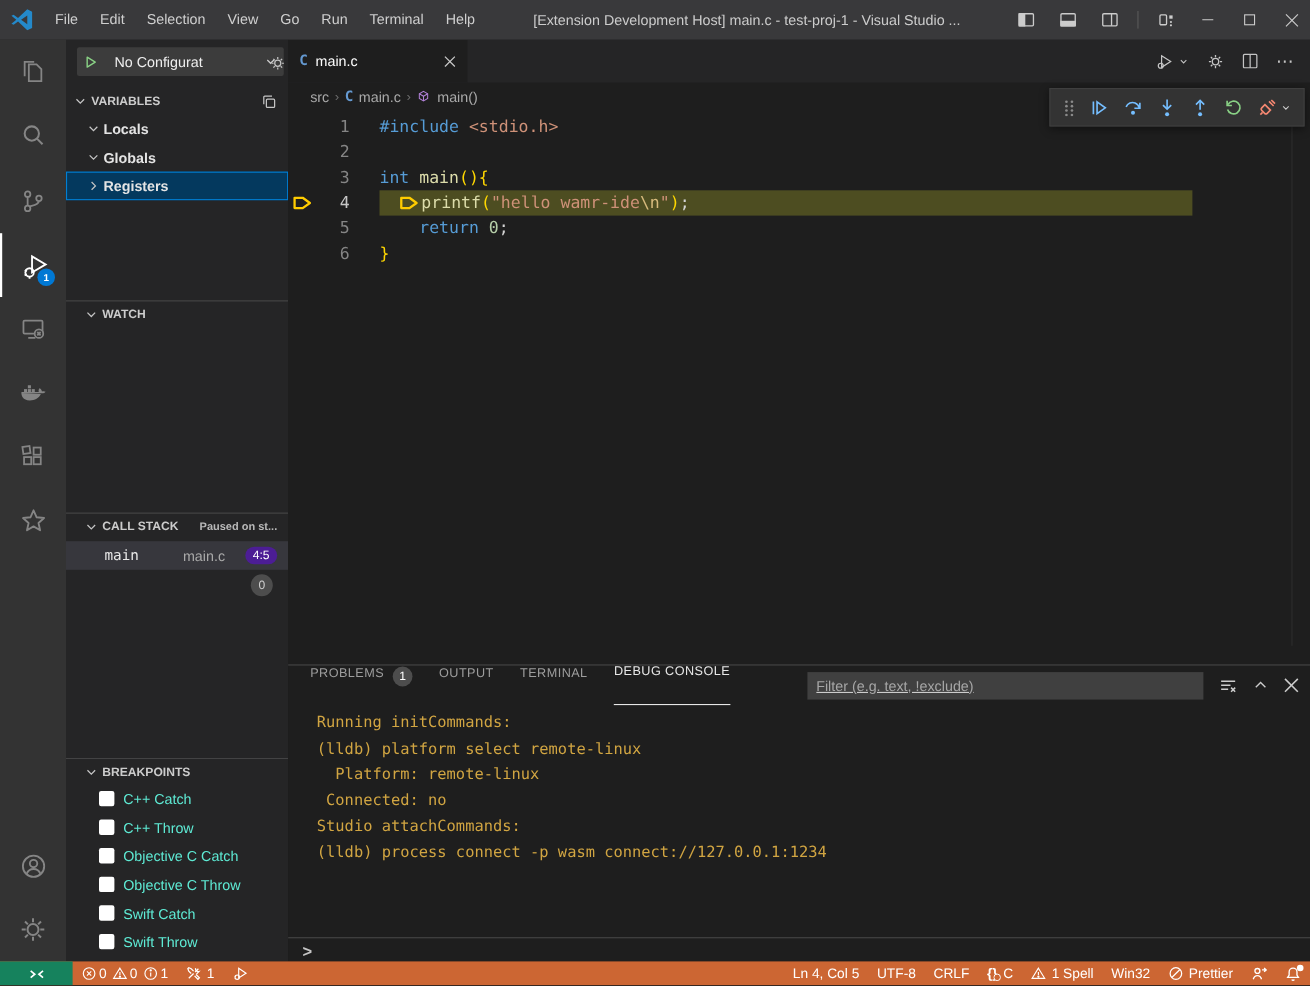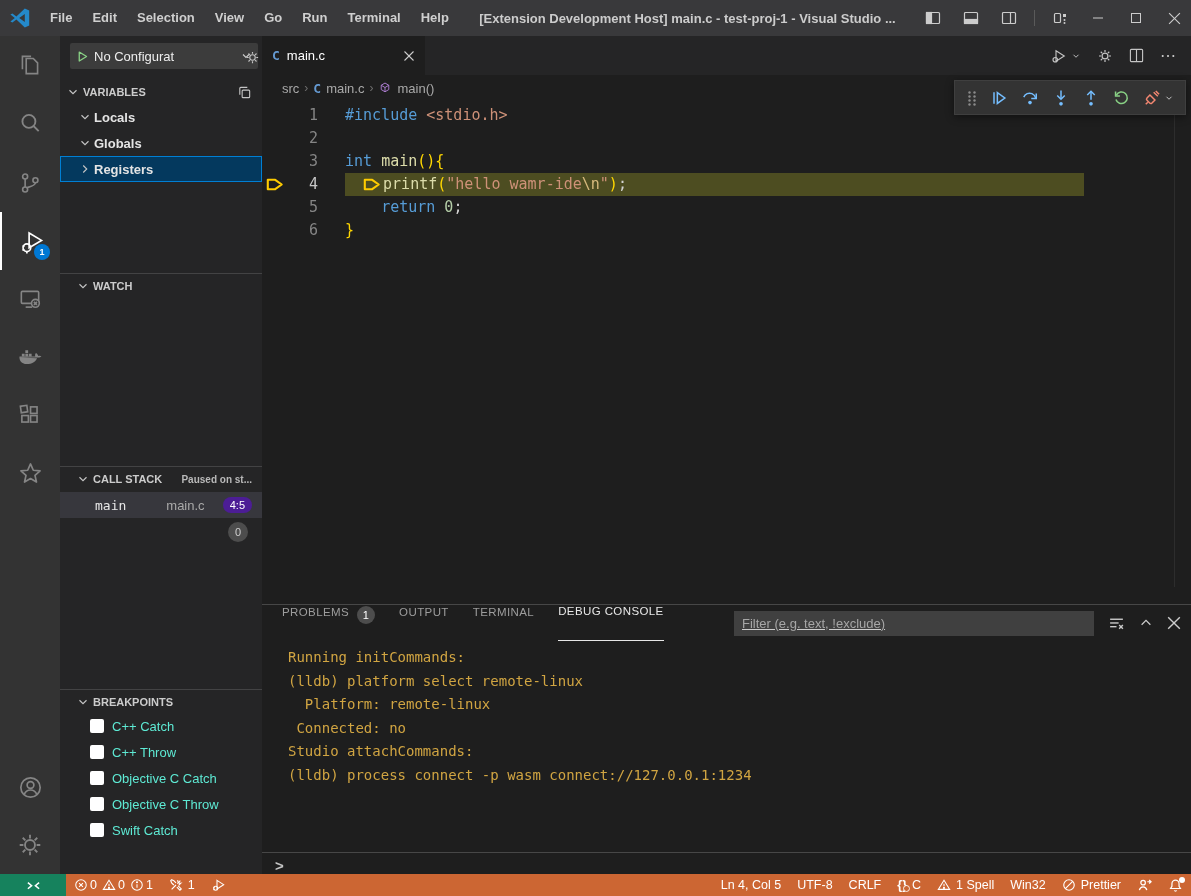"File" .titlebar { font-weight: bold -> none }
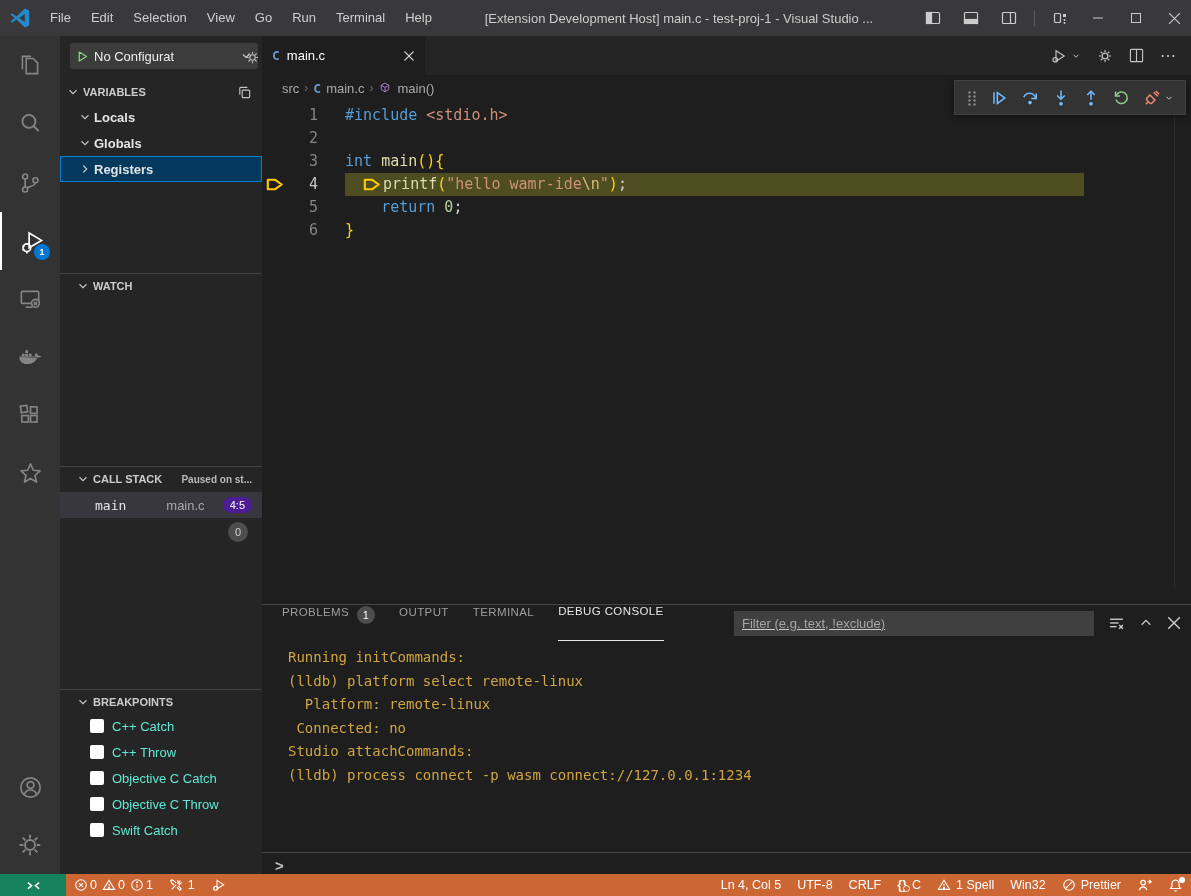"No Configurat" .config-dd { gap: 5px -> 15px }
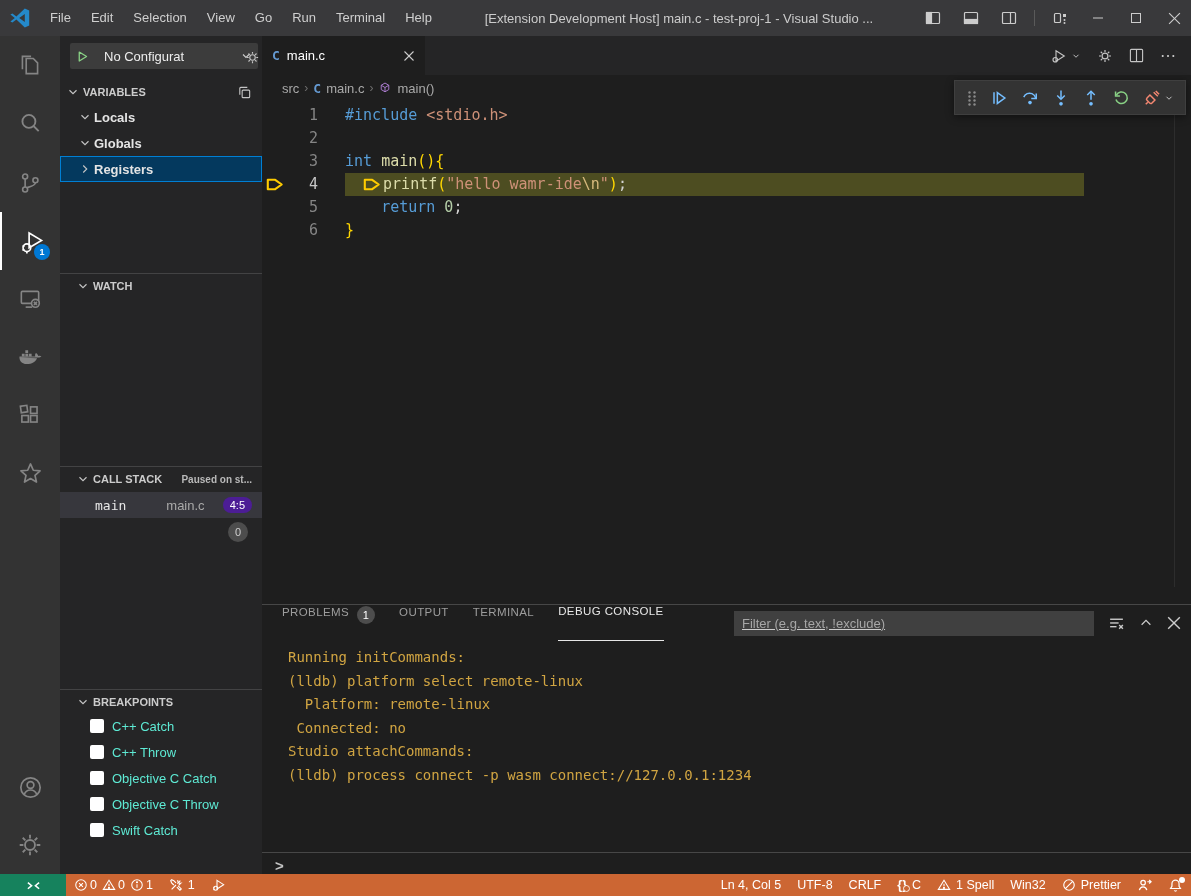"Swift Throw" div.bp-row { html: none -> <div> <span></span> <span>Swift Throw</span> </div> }
